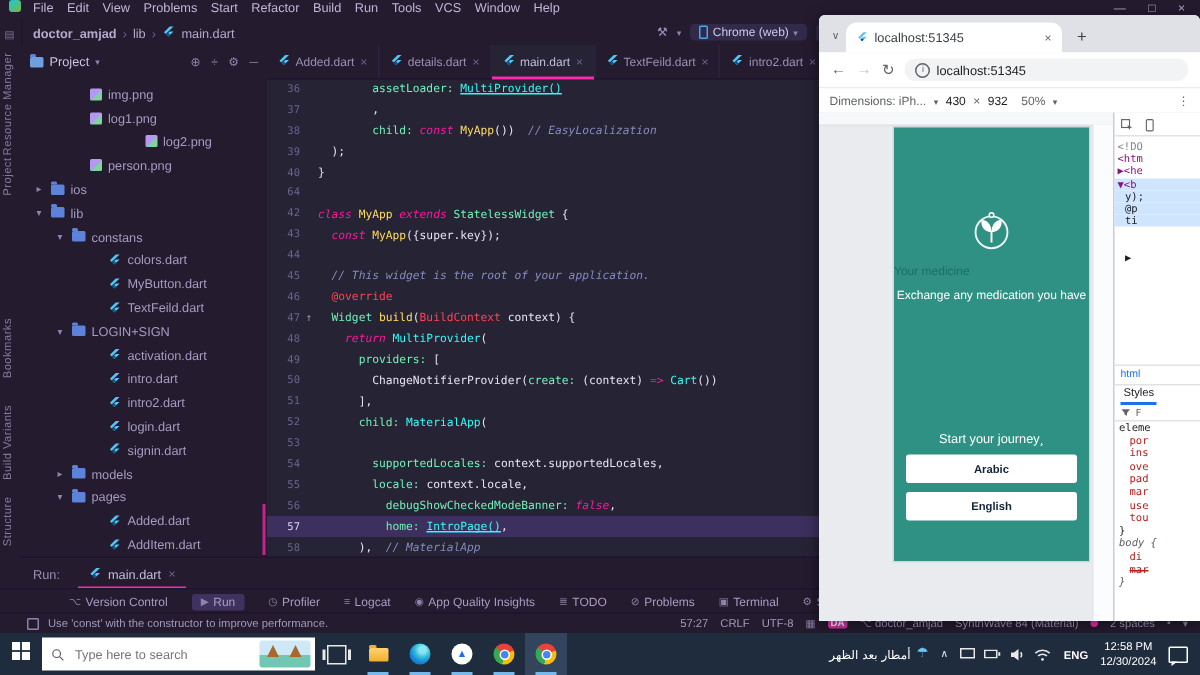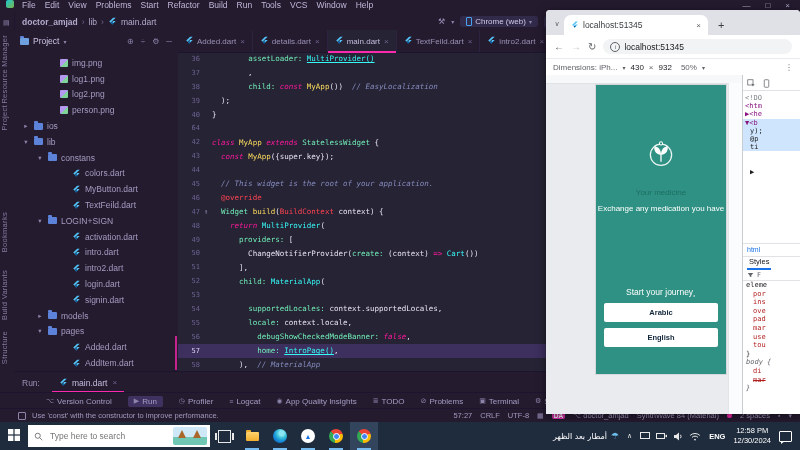"log2.png" div.trow { justify-content: none -> center }
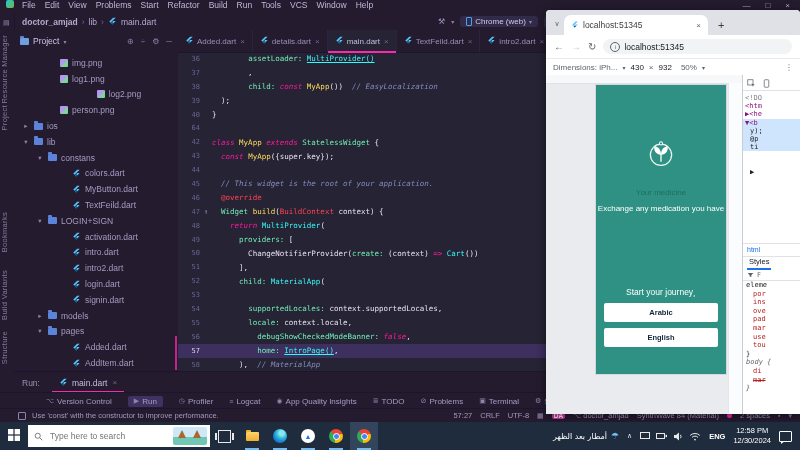"Your medicine" .ptitle { margin-top: 17px -> 5px; text-align: center -> left }
